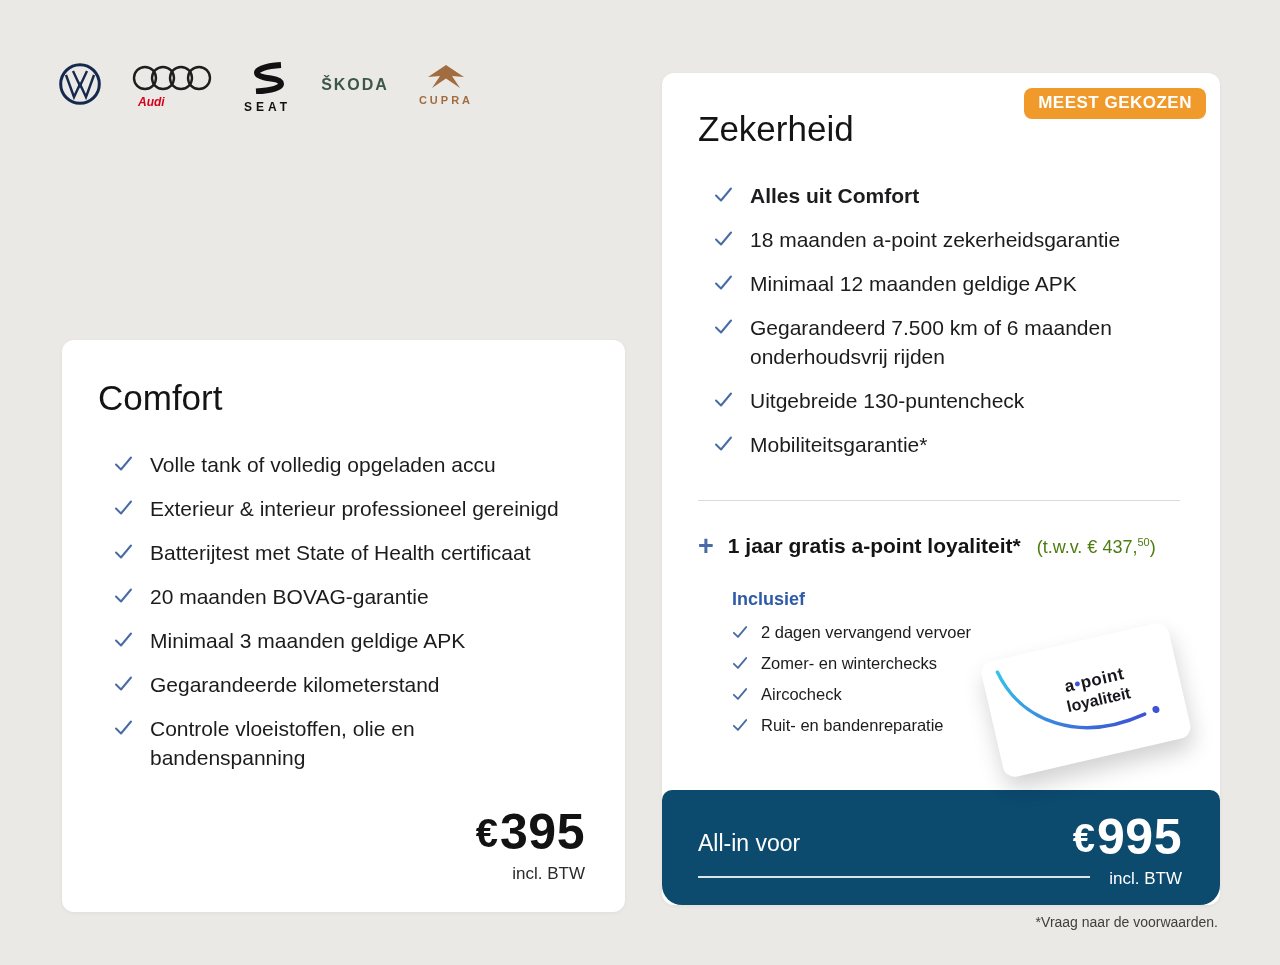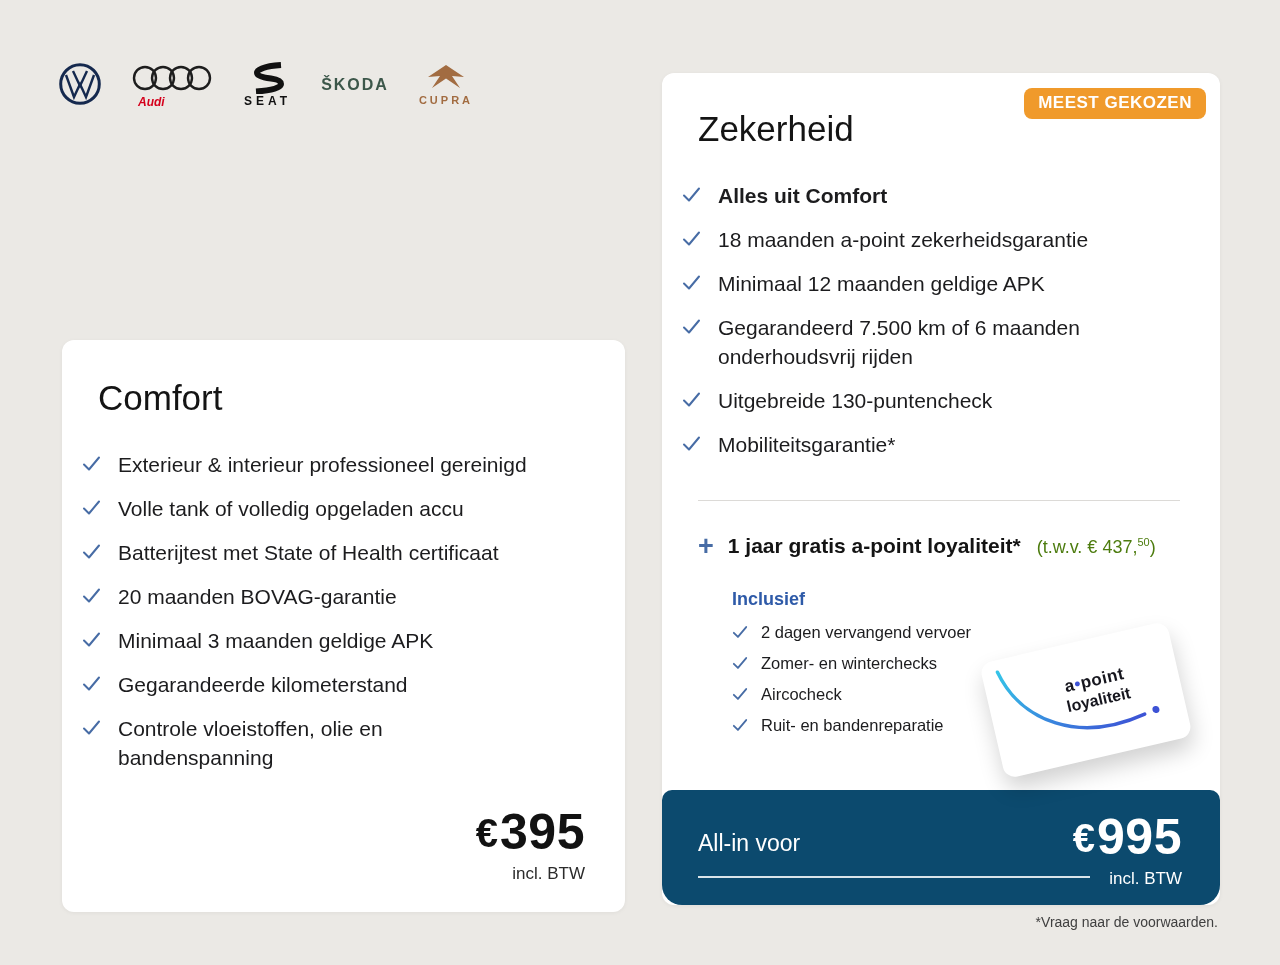"SEAT" .seat-label { margin-top: 0 -> 6px }
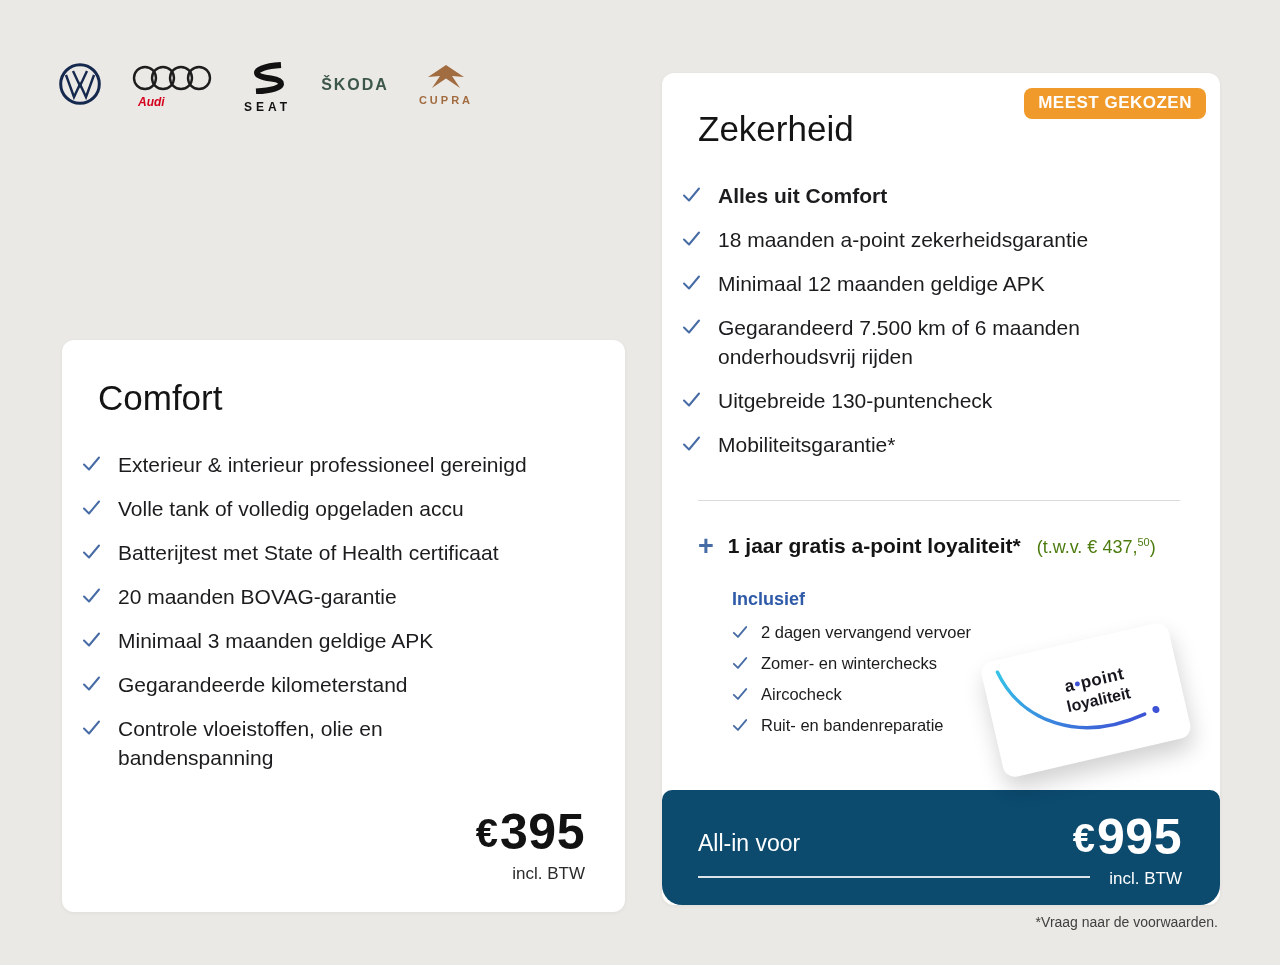"Alles uit Comfort" ul.features { padding-left: 20px -> 52px }
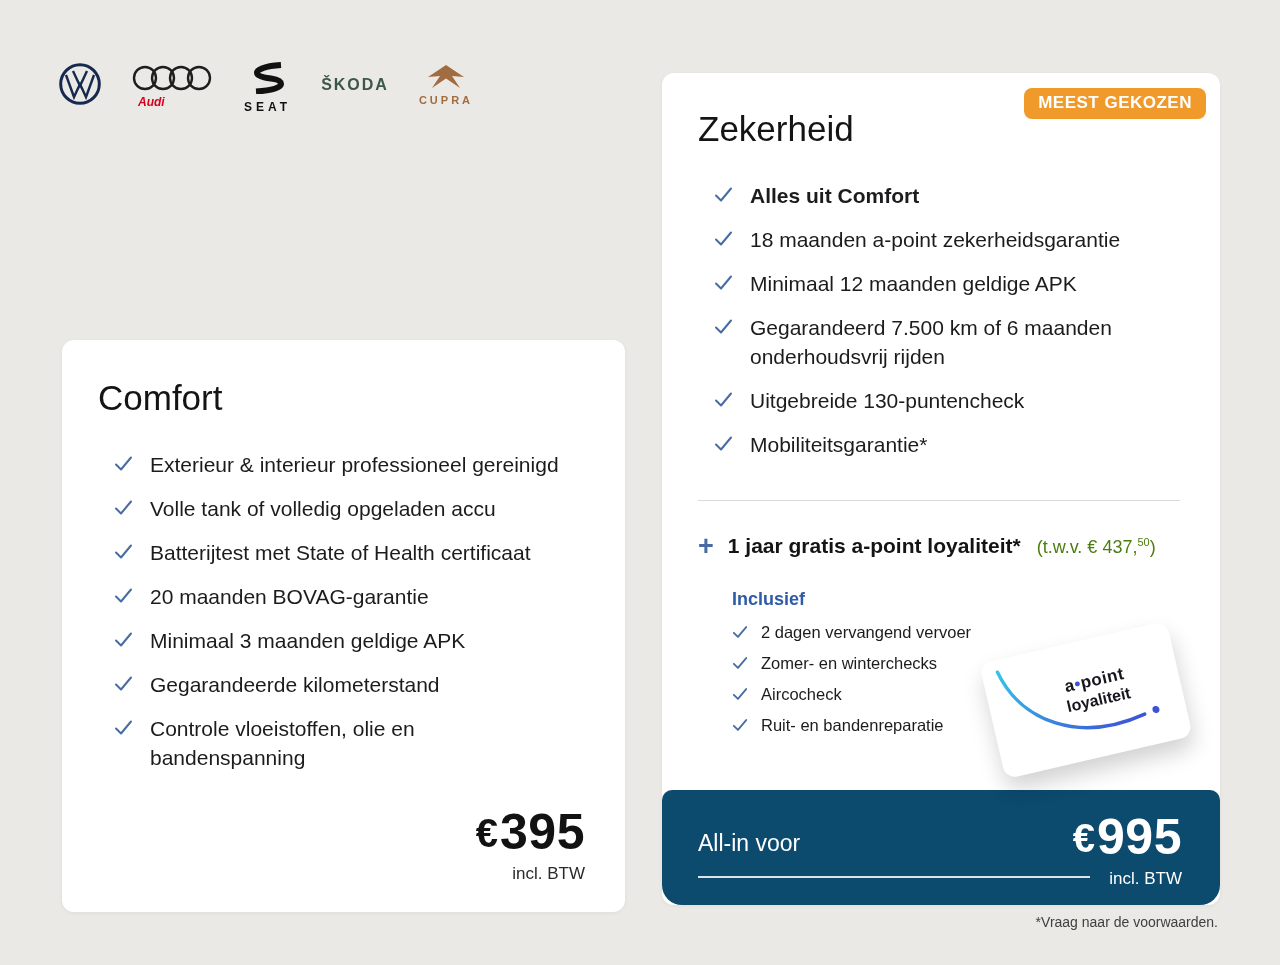"Exterieur & interieur professioneel" li { order: before "Volle tank of volledig opgeladen" -> after "Volle tank of volledig opgeladen" }
